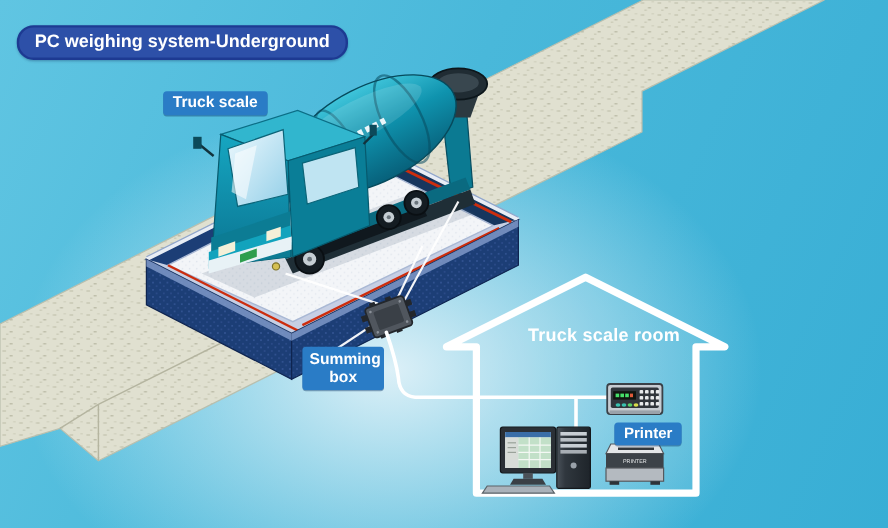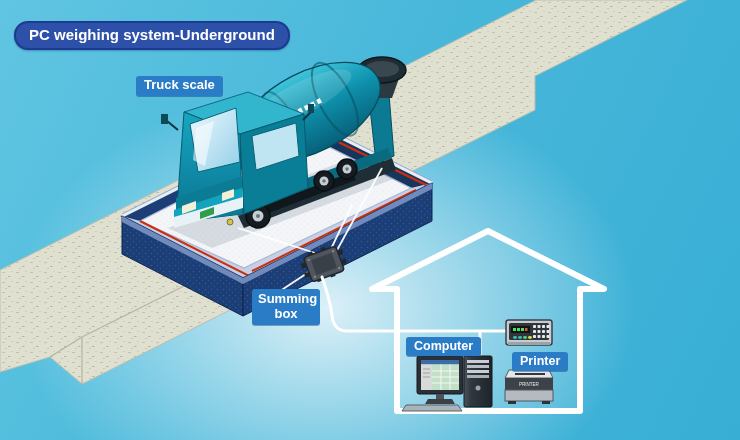"Truck scale room" div { html: none -> <div>Truck scale room</div> }
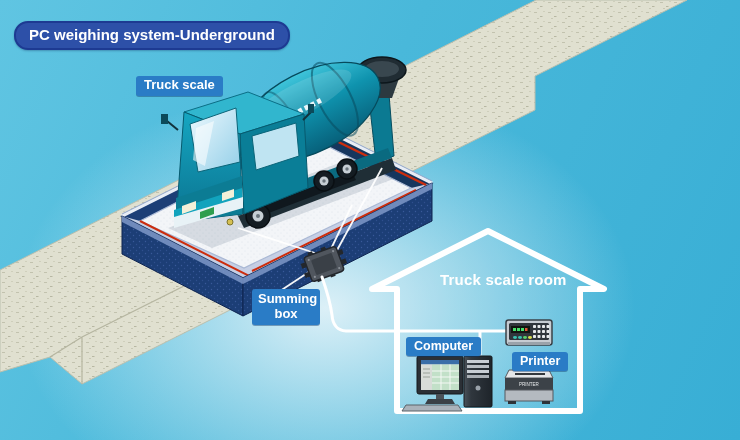"Computer" div.lbl { html: <div>Computer</div> -> none }
